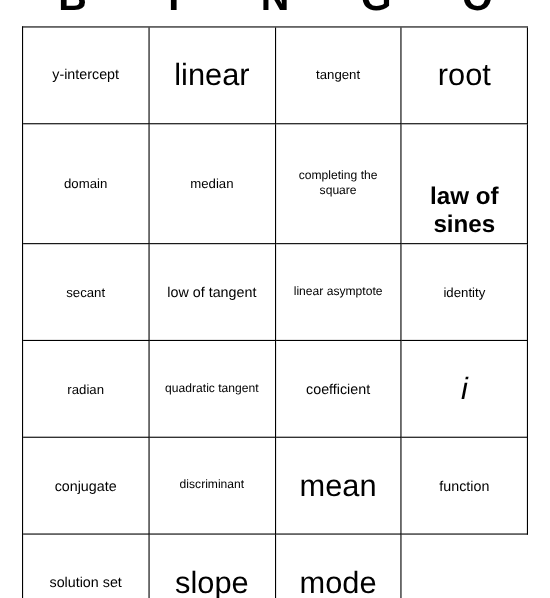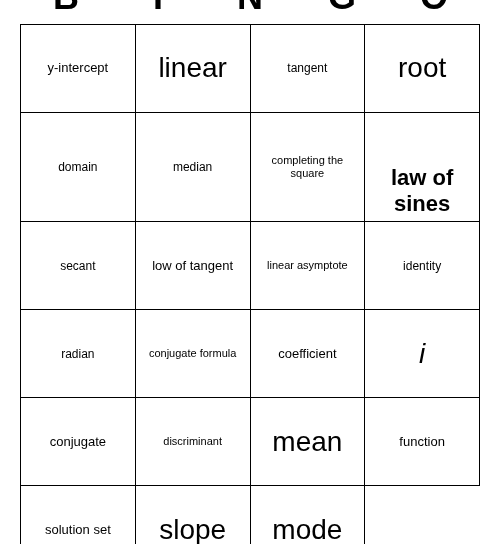"conjugate formula" span.cell-text { text: conjugate formula -> quadratic tangent }
